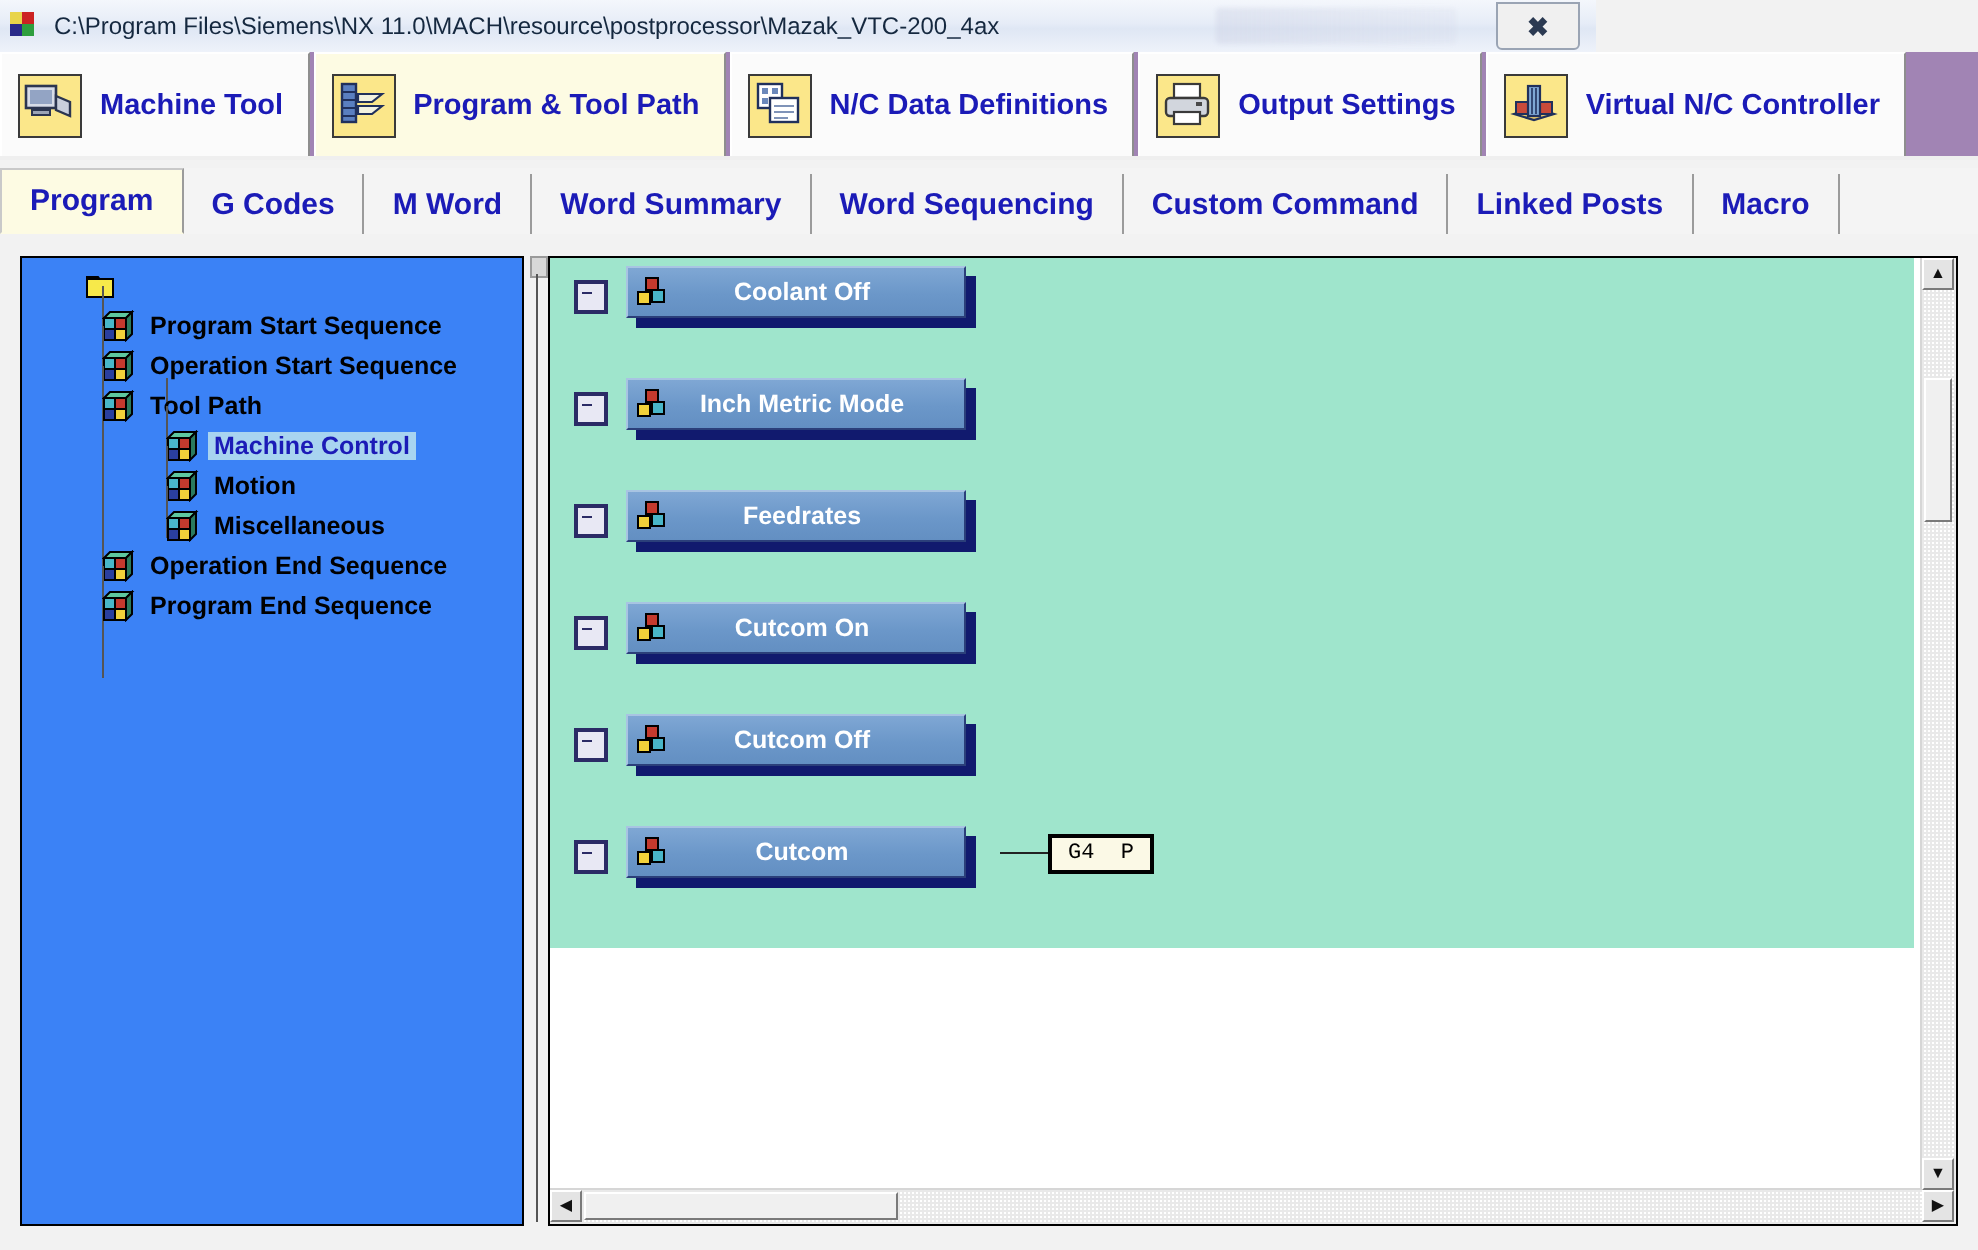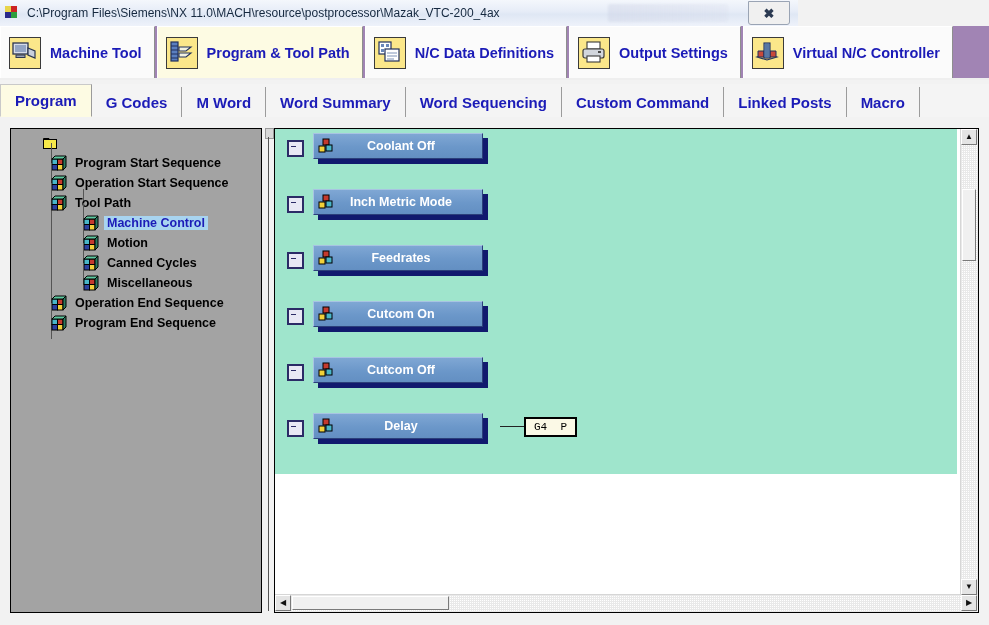"Program Start Sequence" .treepane { background: #a3a3a3 -> #3b82f6 }
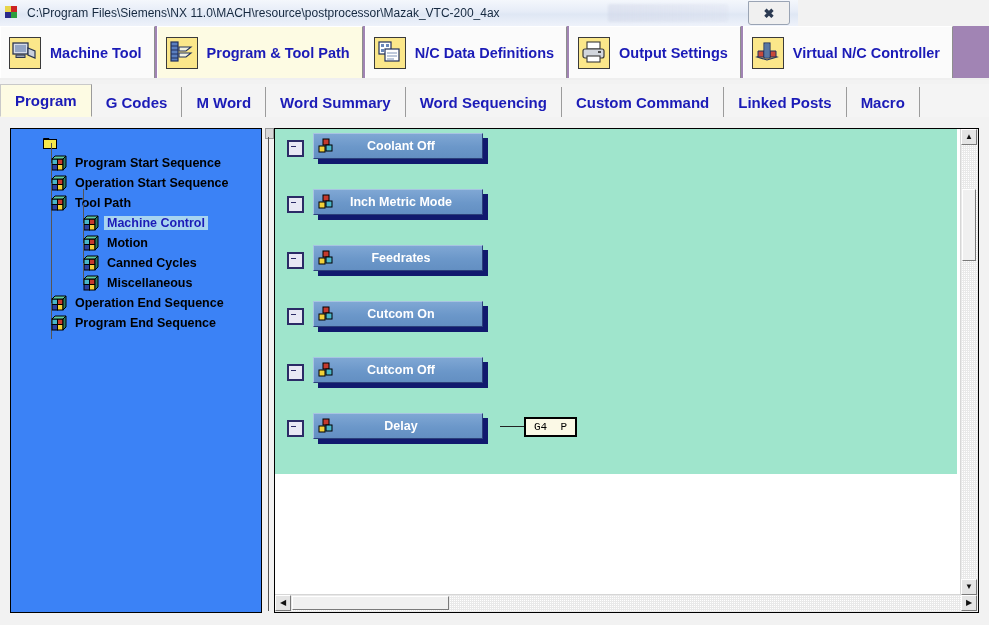"Canned Cycles" div.tnode { html: <div> <div></div> <div> <svg> <rect></rect> <rect></rect> <rect></rect> <rect></rect> <path></path> <path></path> </svg> </div> <span>Canned Cycles</span> </div> -> none }
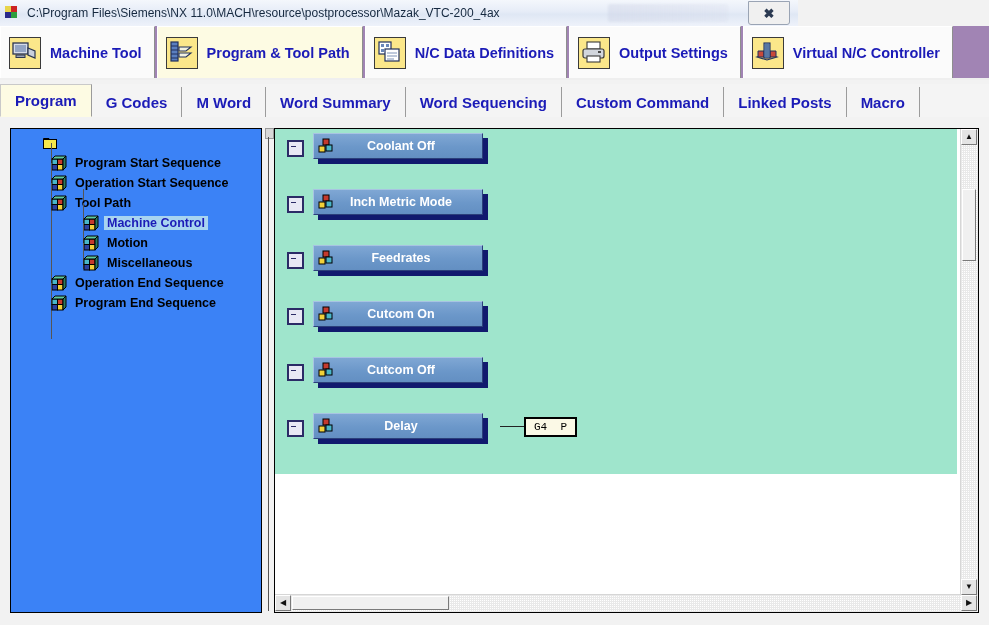"Delay" div.blk-label { text: Delay -> Cutcom }
